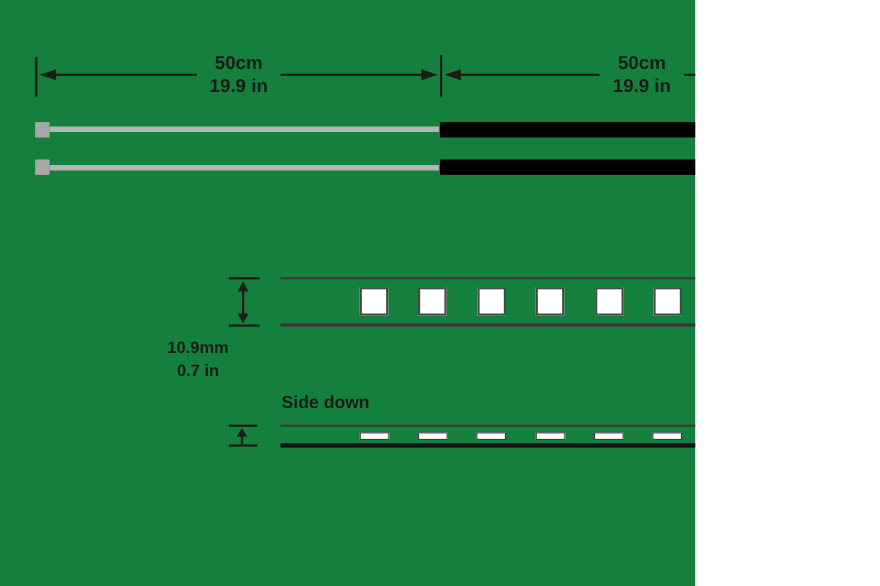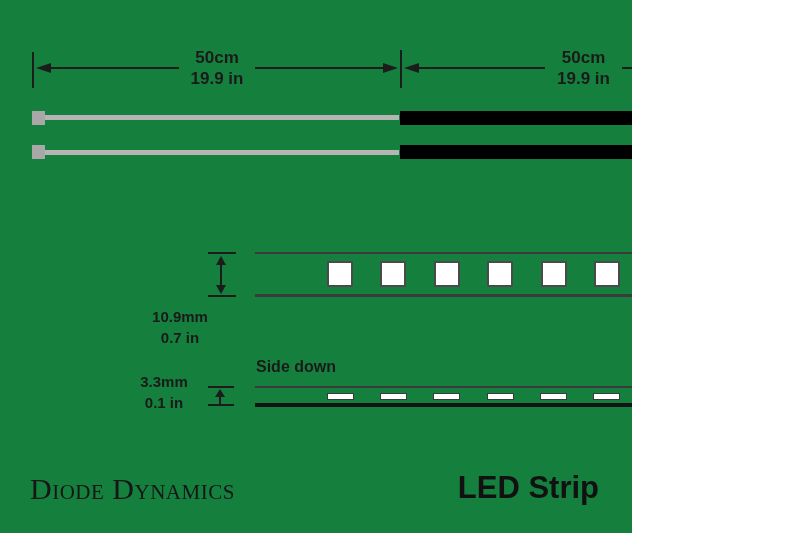"3.3mm" div.measure-label { html: <div> <span>3.3mm</span><br> <span>0.1 in</span> </div> -> none }
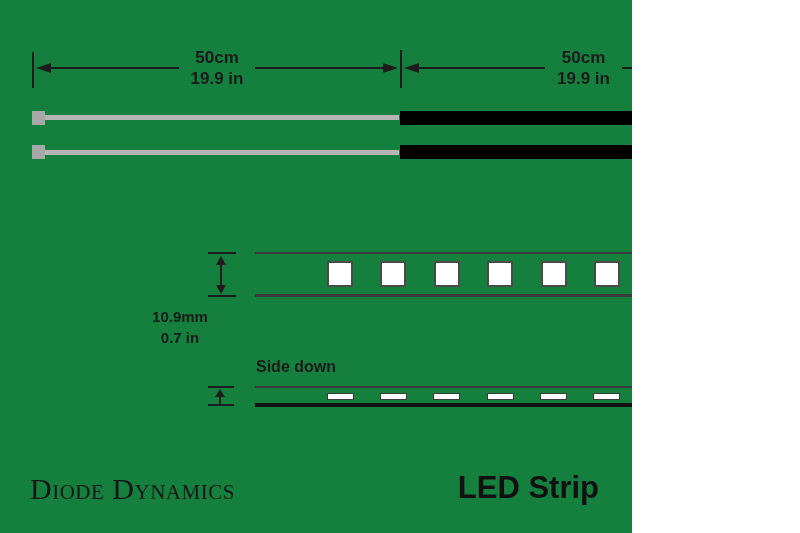"Diode Dynamics" div.brand { html: <div>Diode Dynamics</div> -> none }
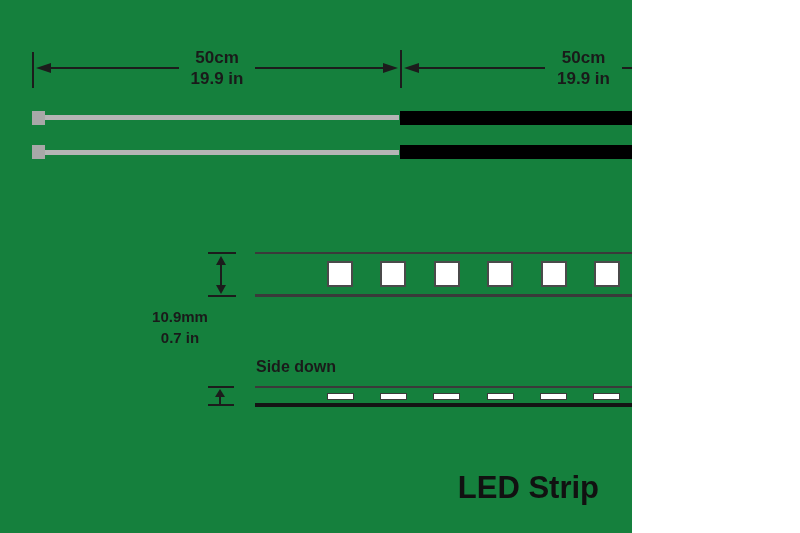"LED Strip" div.product { html: <div>LED Strip</div> -> none }
